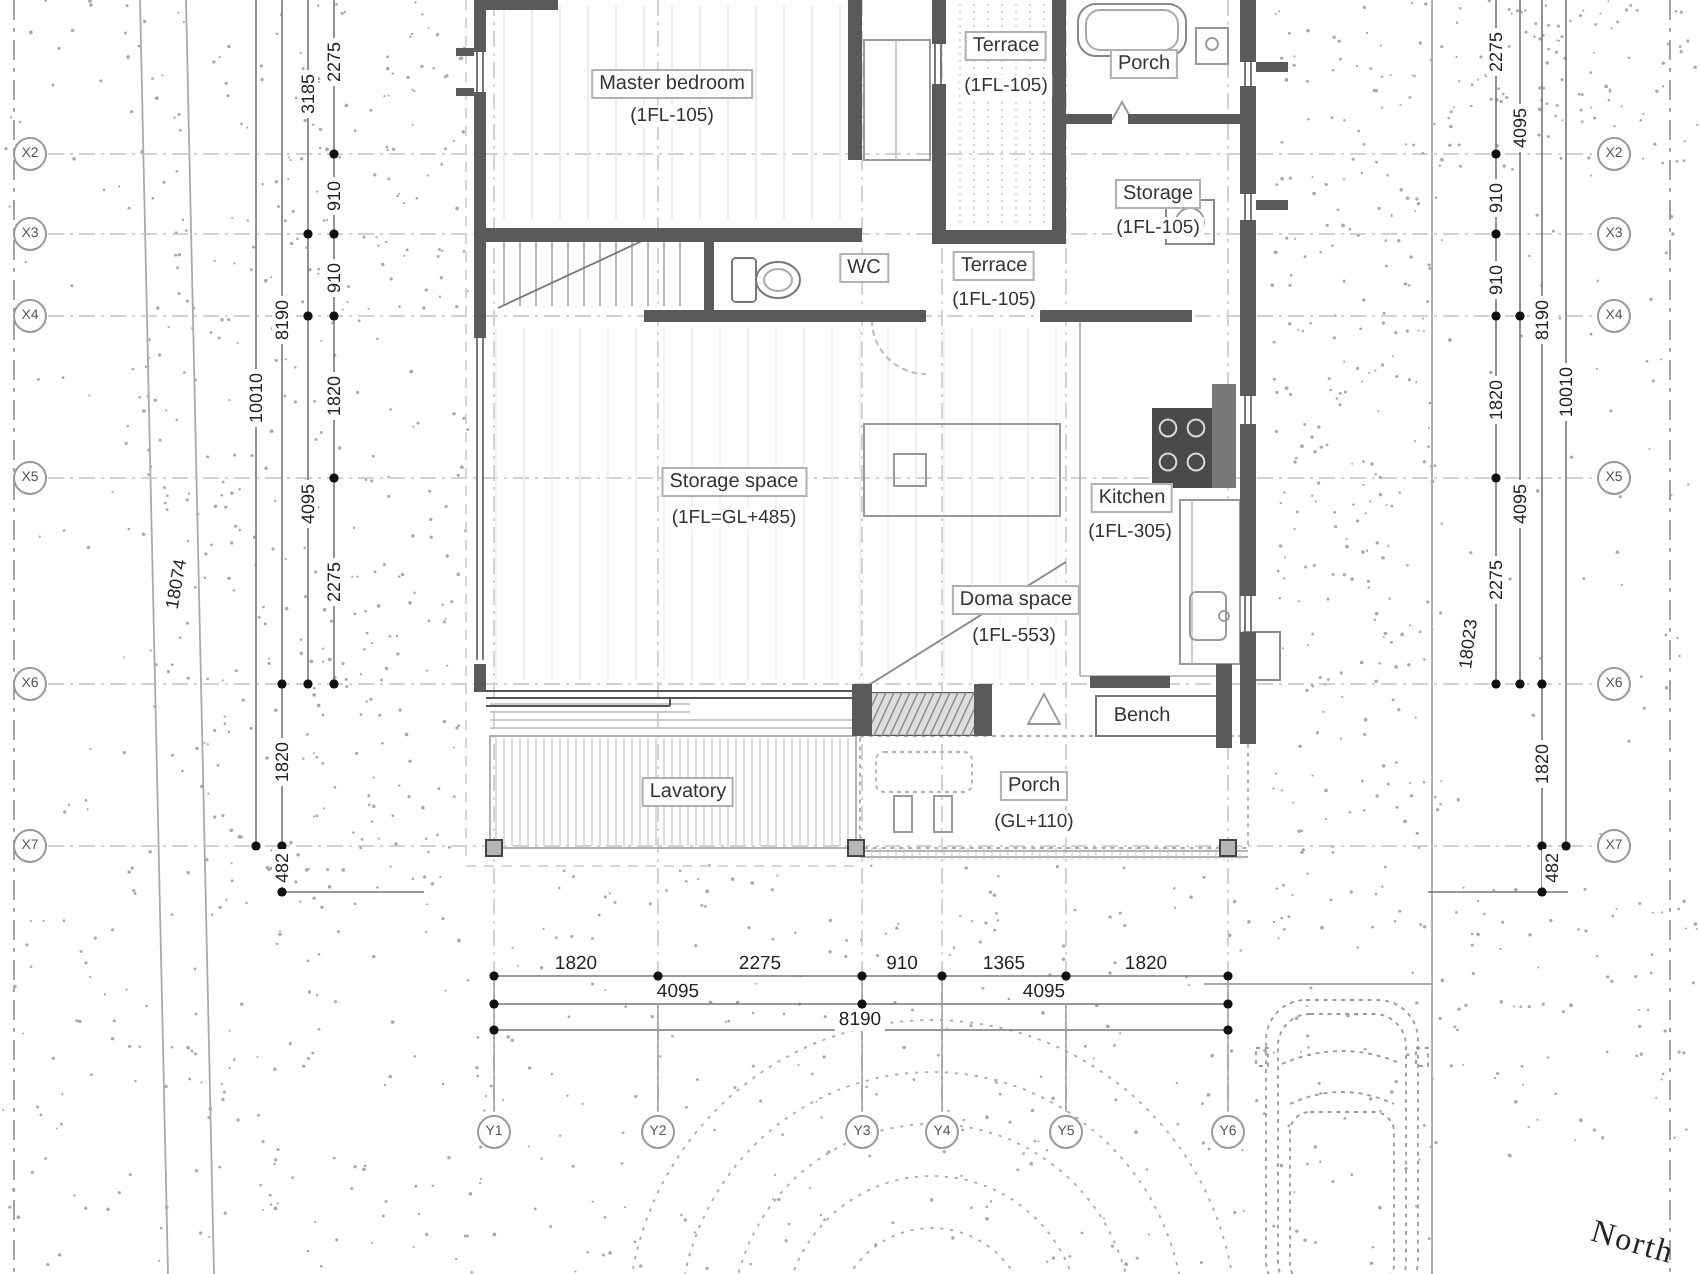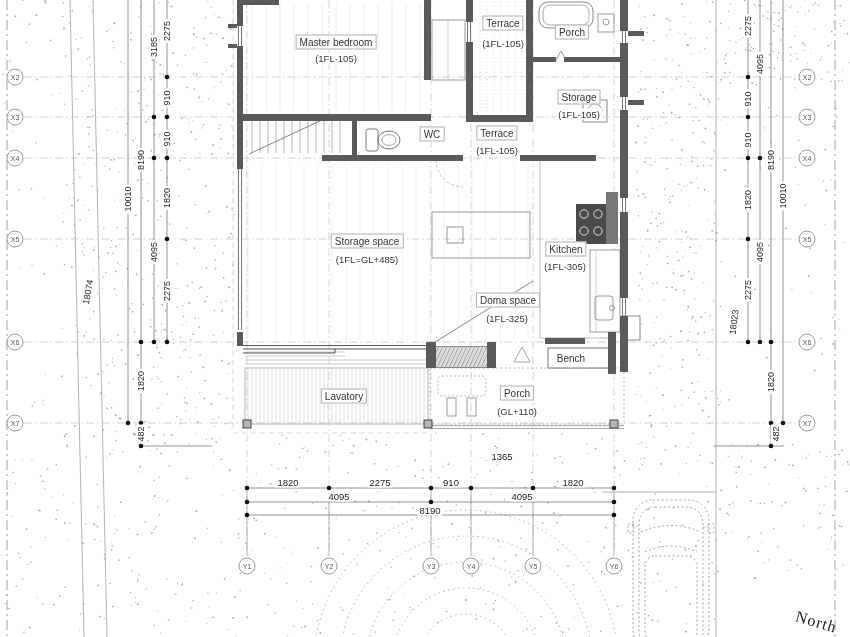"(1FL-325)" span.sub { text: 1FL-325 -> 1FL-553 }
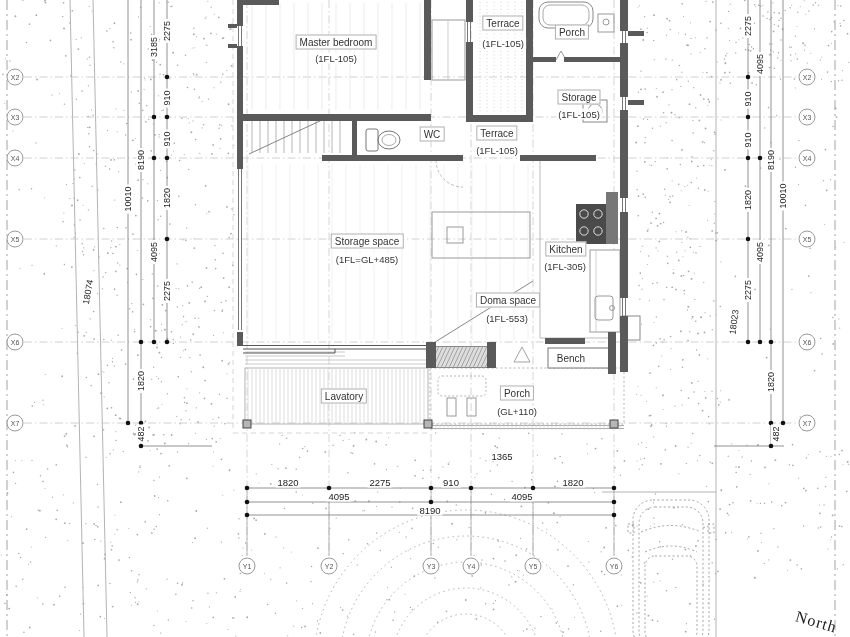"1365" span.dimb { top: 456px -> 482px }
